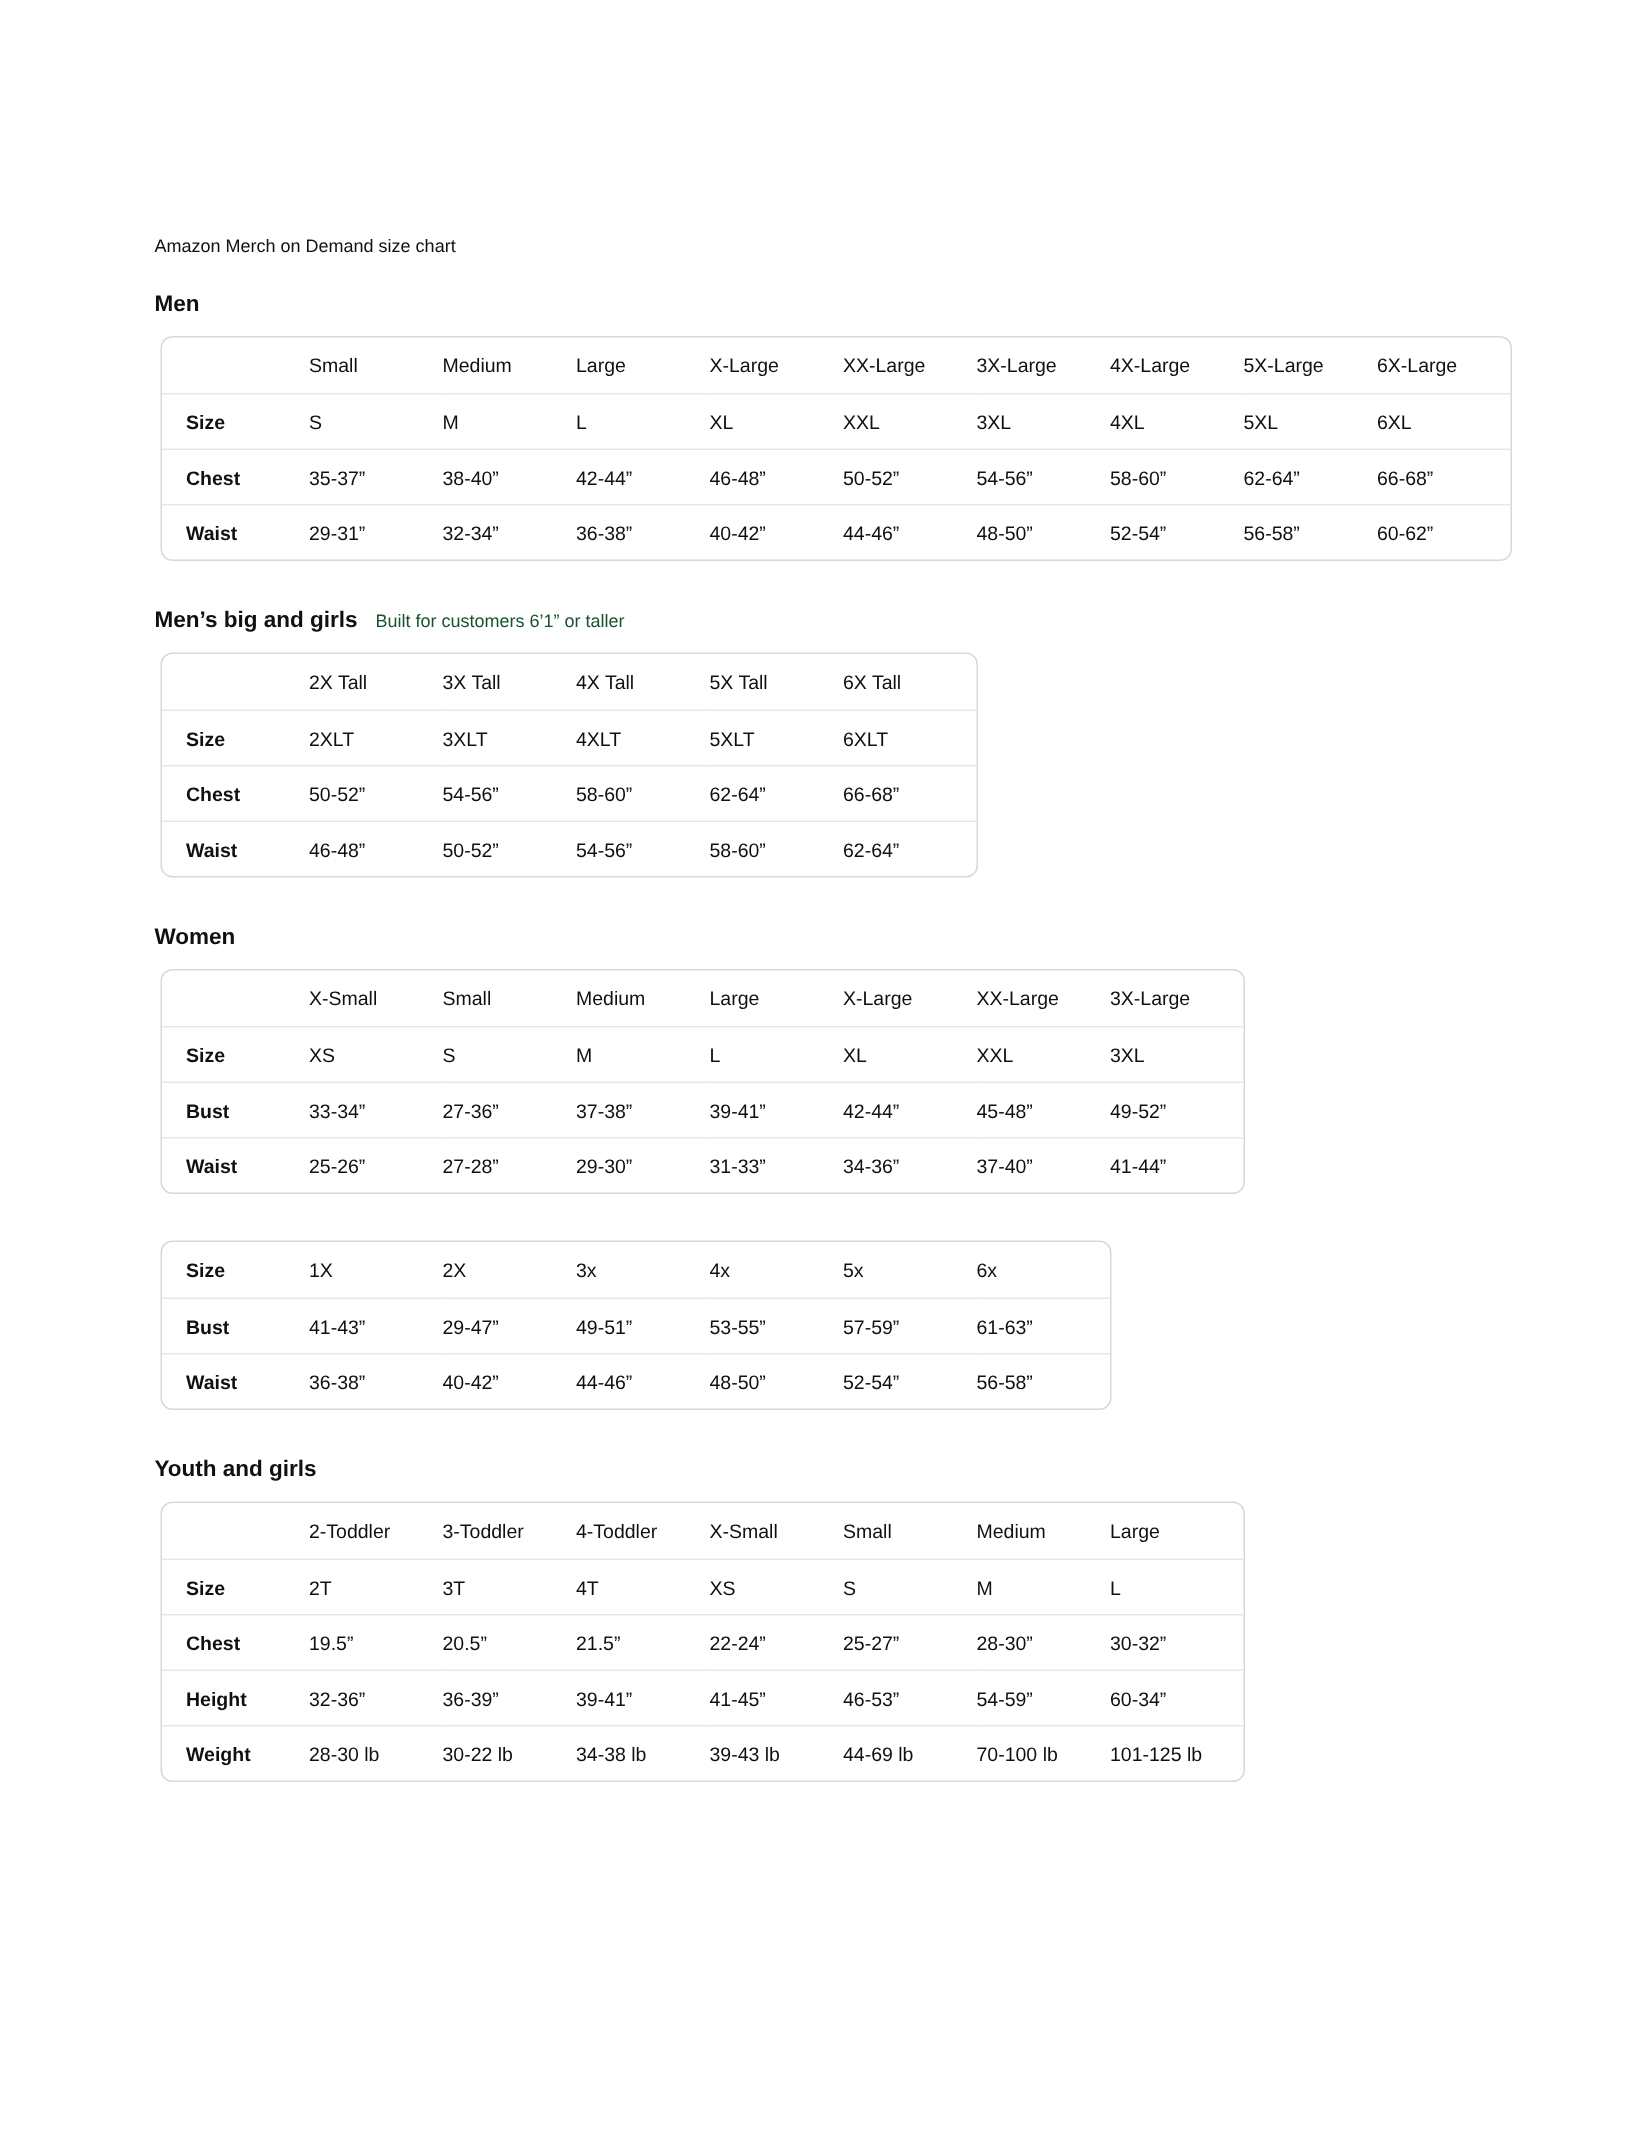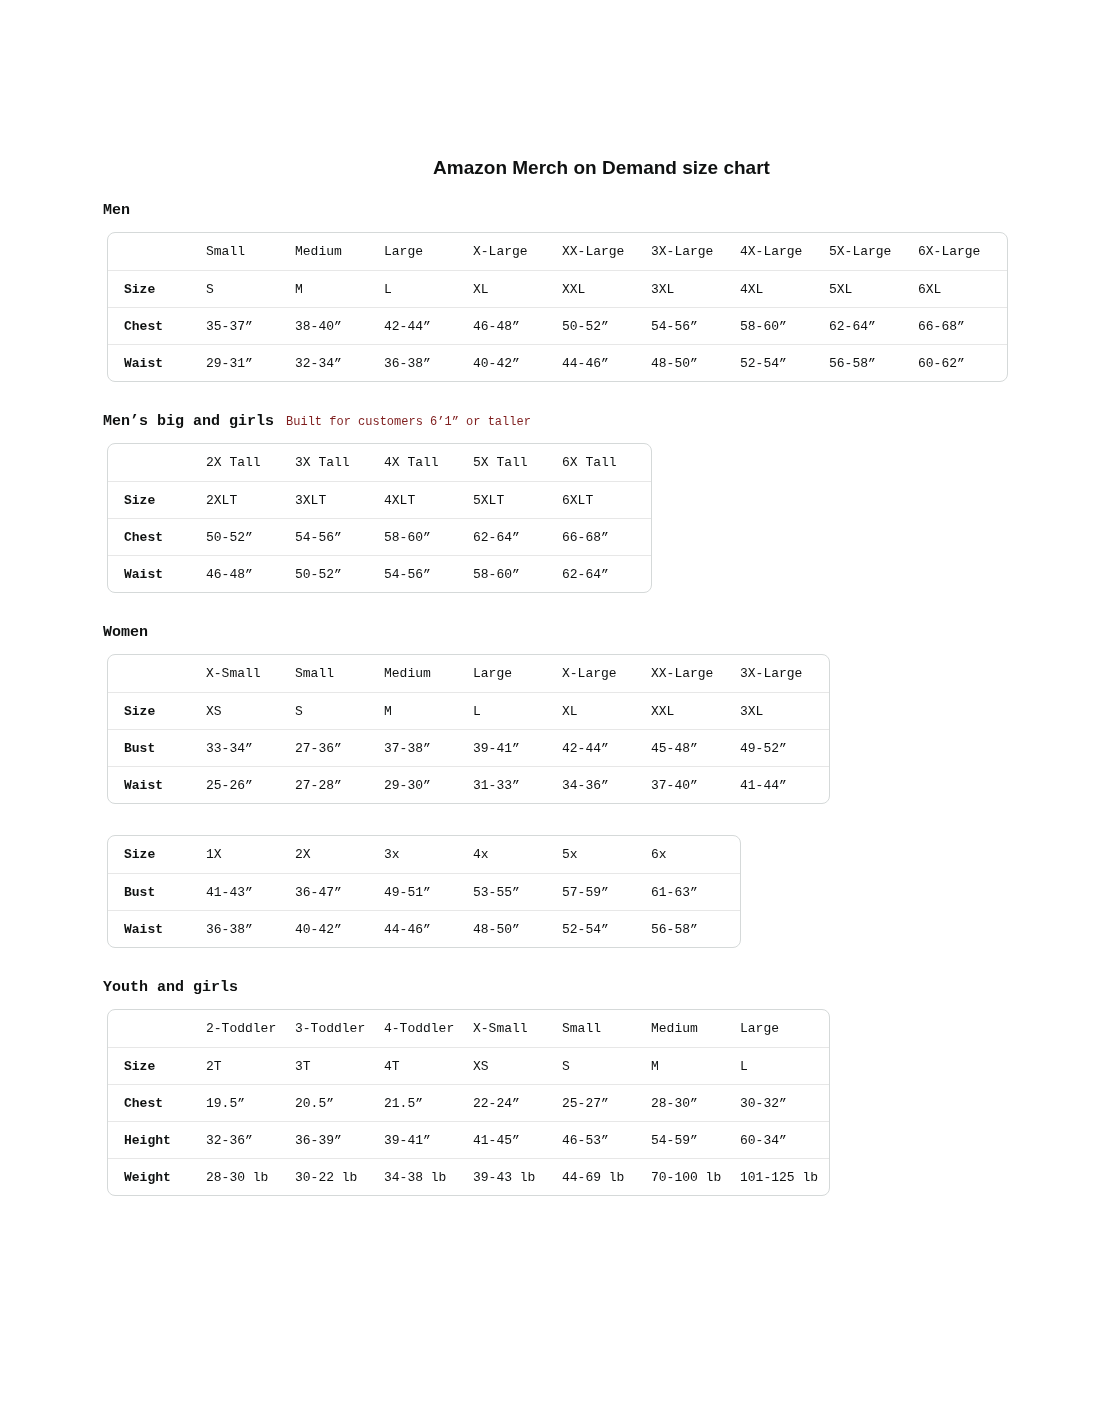"Amazon Merch on Demand size" .page-title { font-size: 19px -> 12px; font-weight: 700 -> 400; text-align: center -> none }
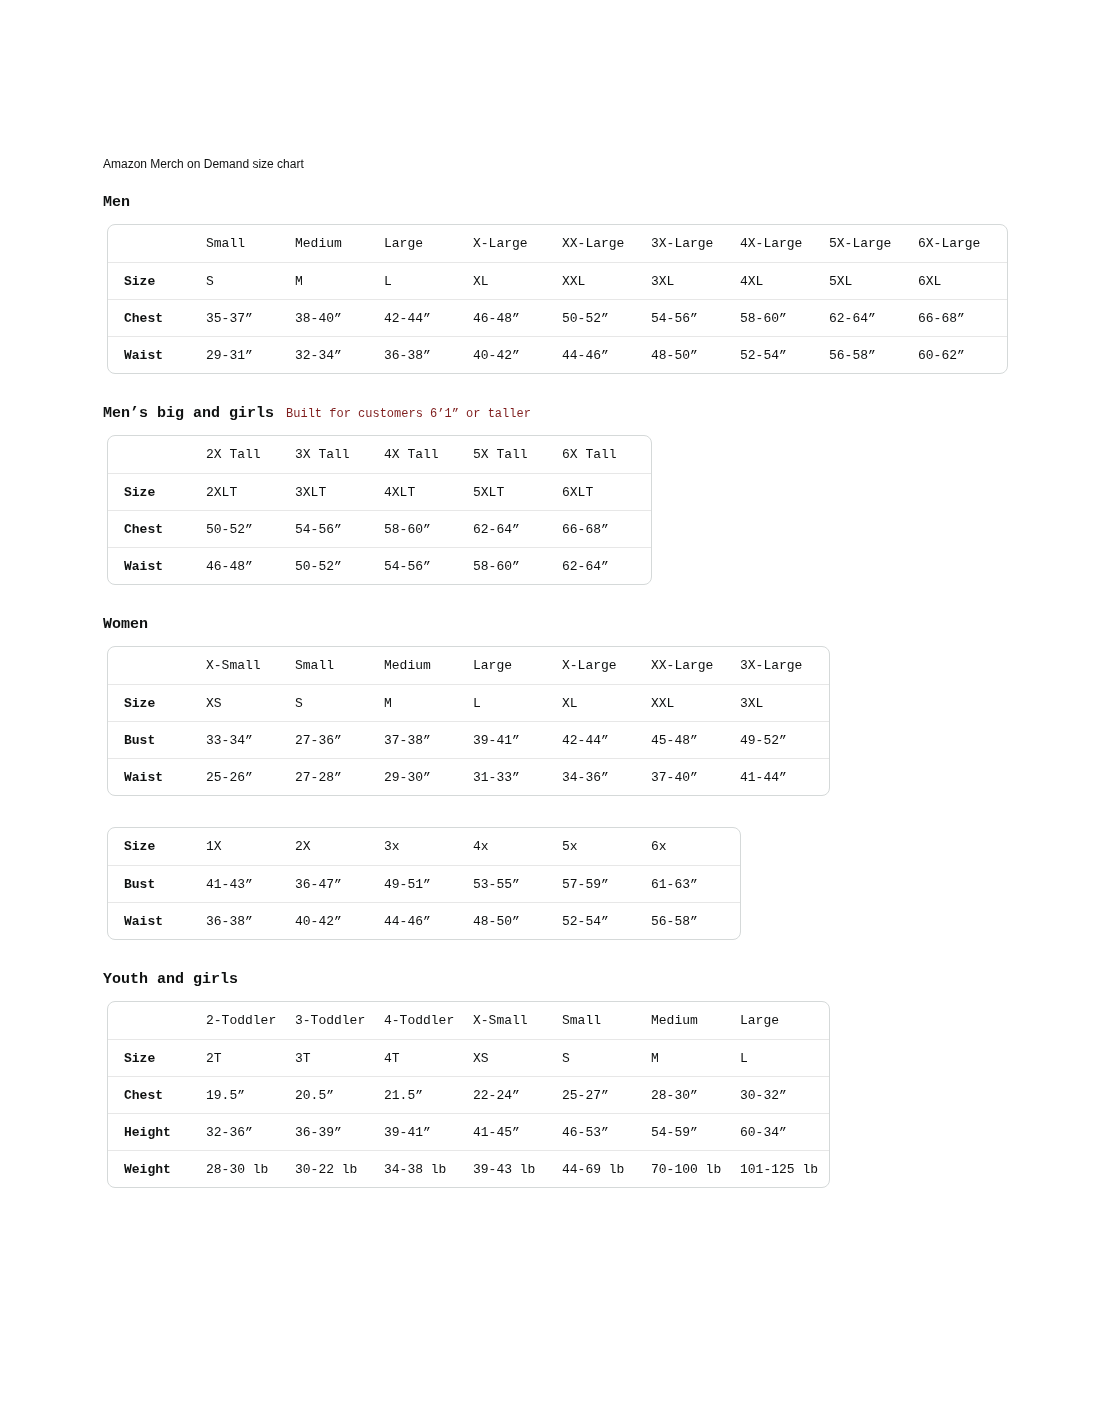"Men" .size-section { font-family: Liberation Mono, monospace -> none }
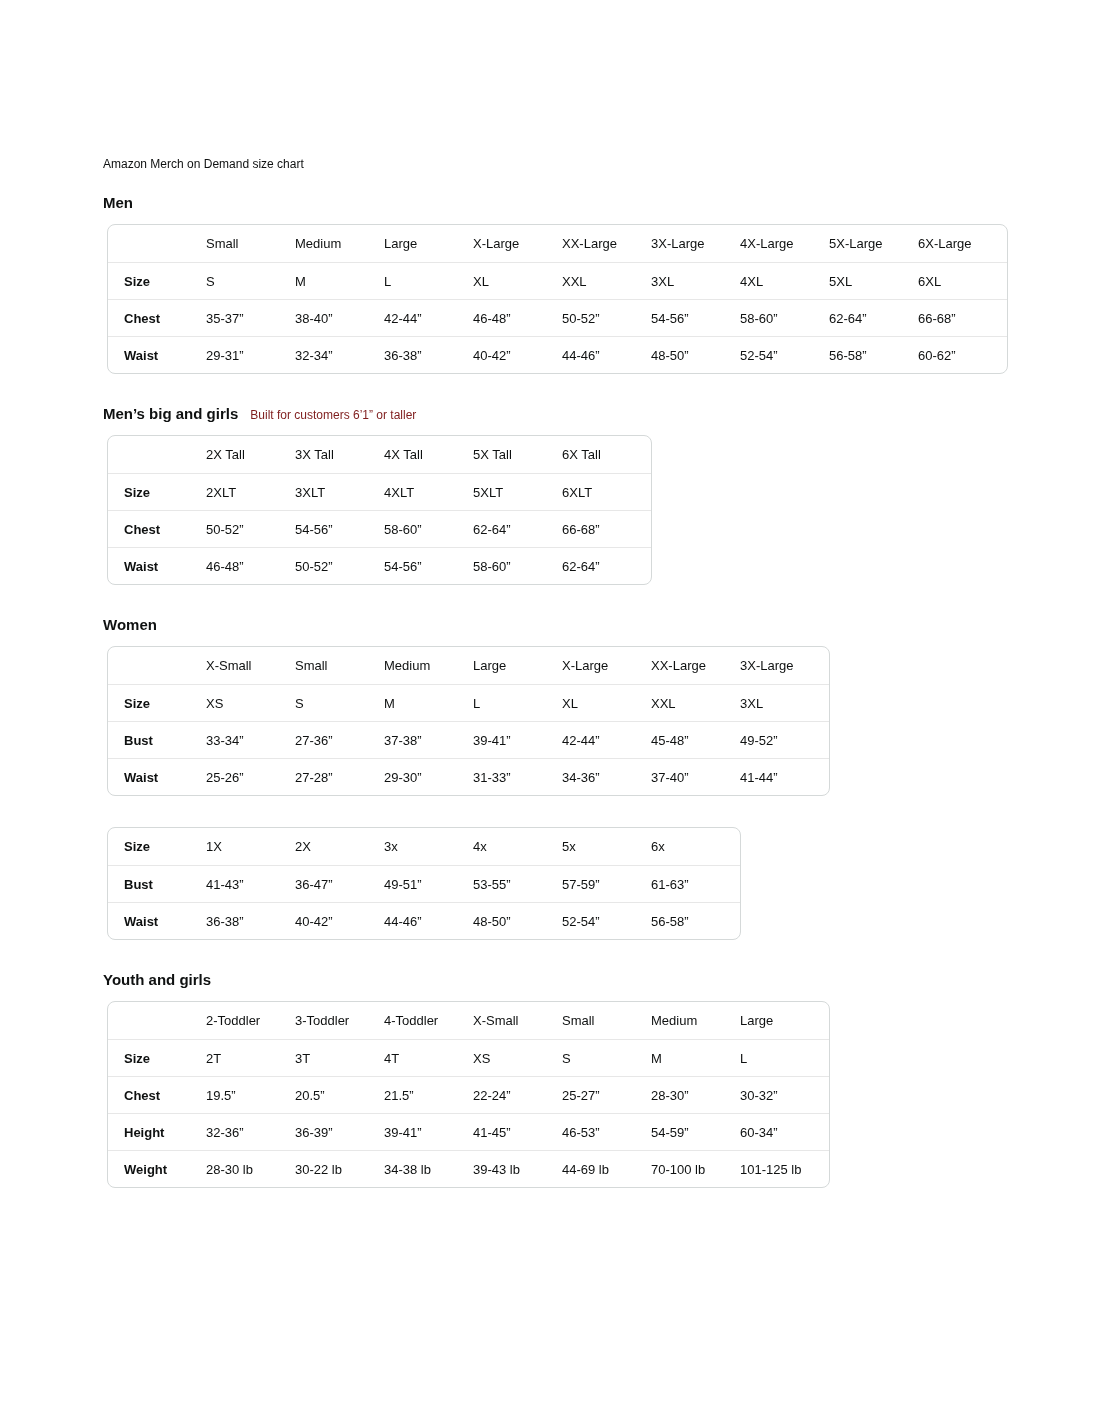"Built for customers 6’1” or" .section-subtitle { color: #7f1d1d -> #14532d }
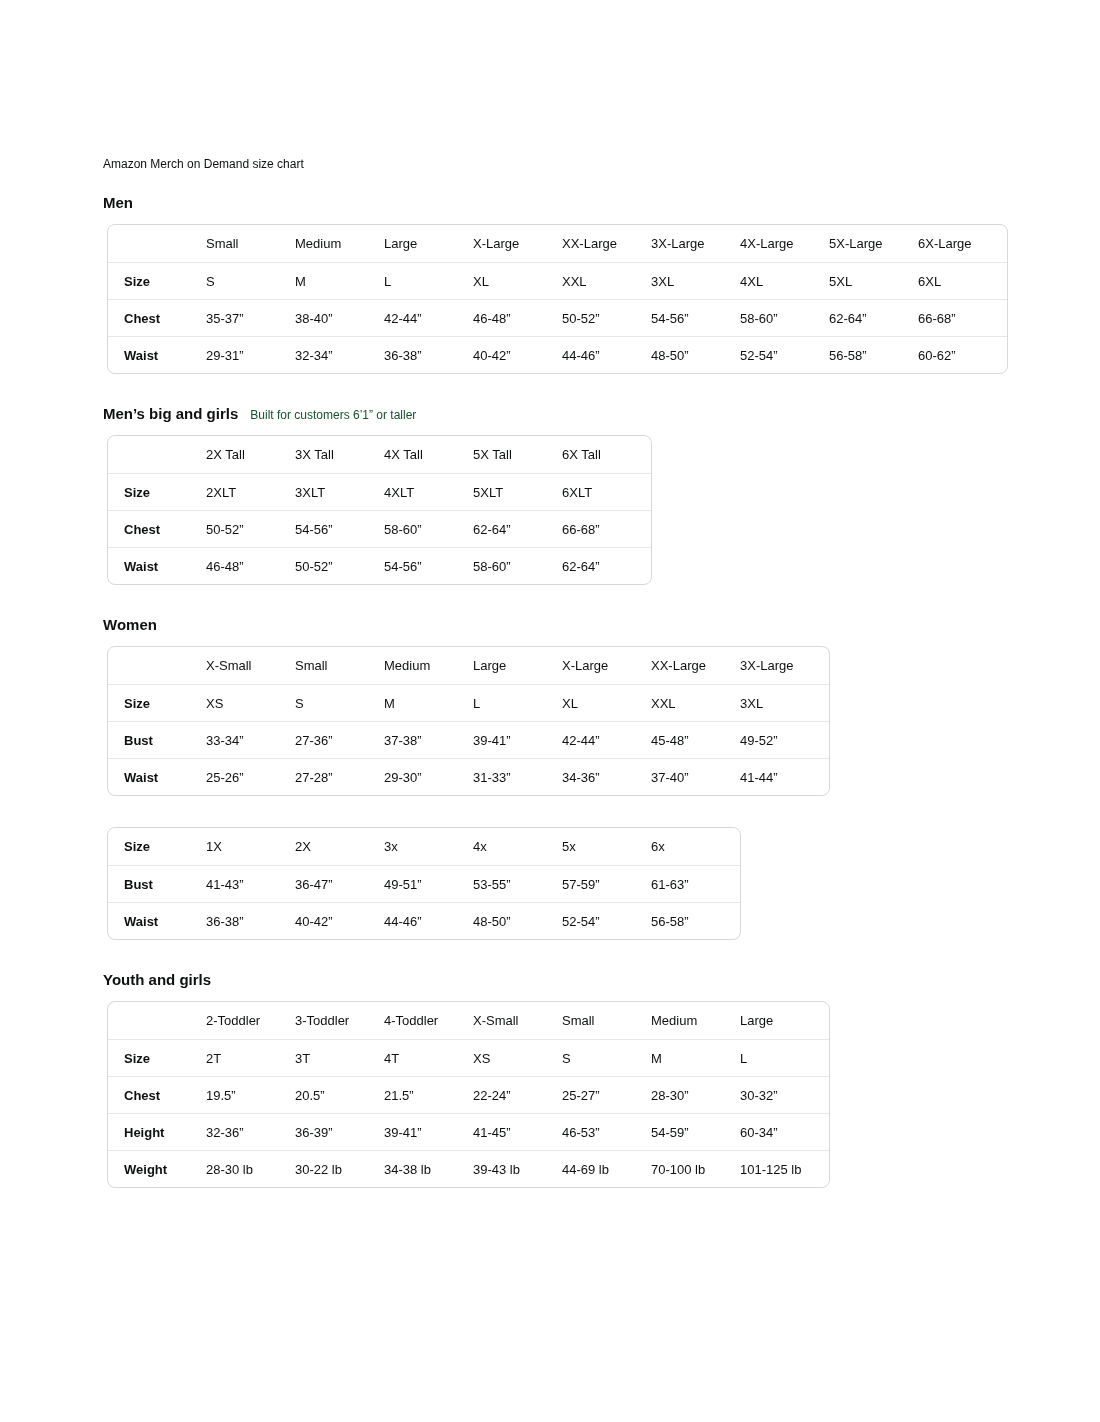"36-47”" td.c-data { text: 36-47 -> 29-47 }
